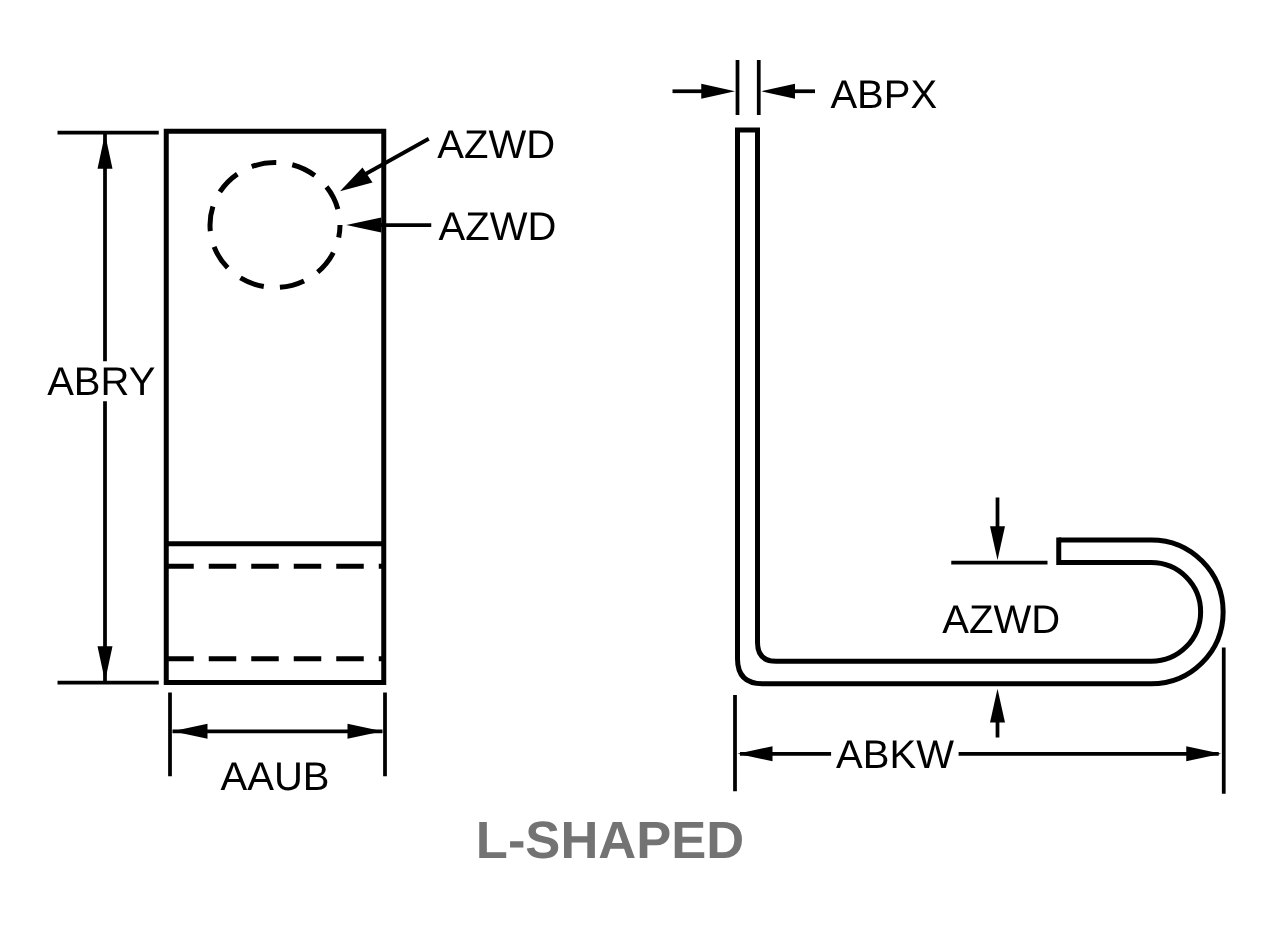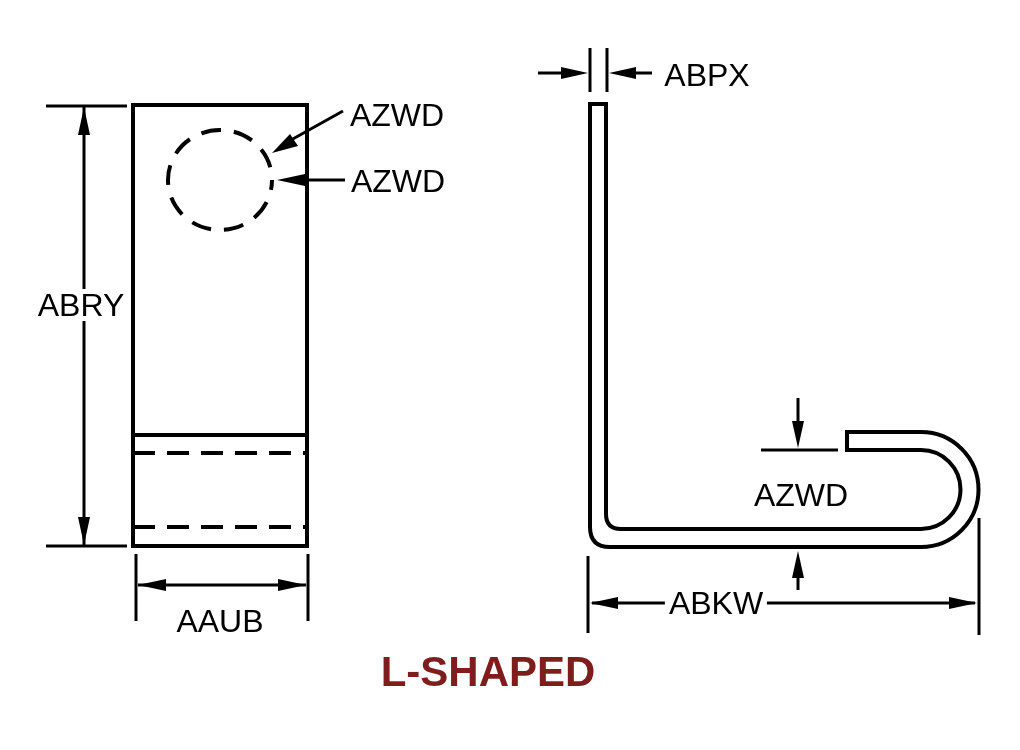"L-SHAPED" .lbl-title { color: #7f1d1d -> #737373 }
